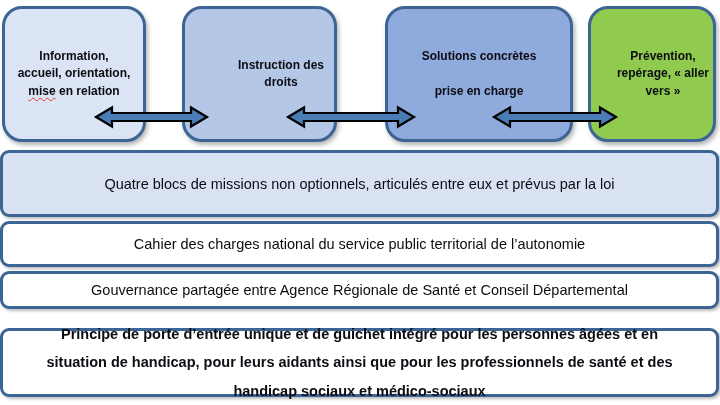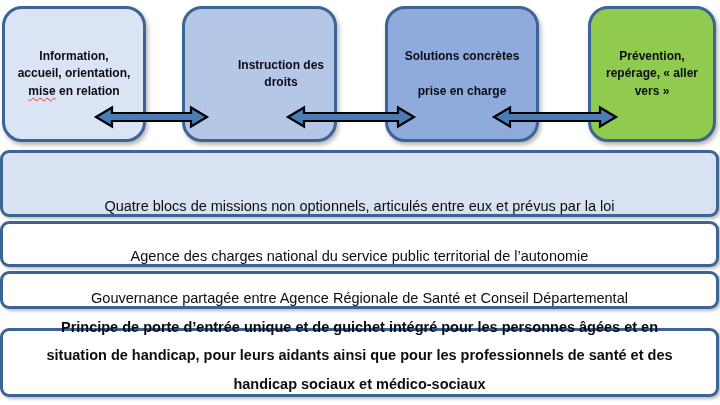"Solutions concrètes" .box3 { width: 154px -> 188px }
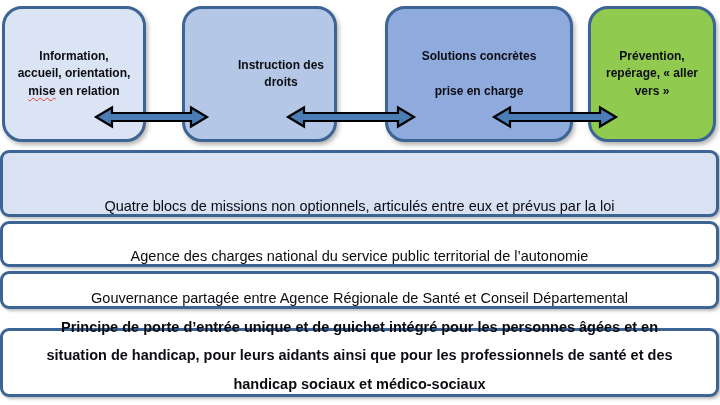"Prévention," .box4 { justify-content: none -> flex-end }
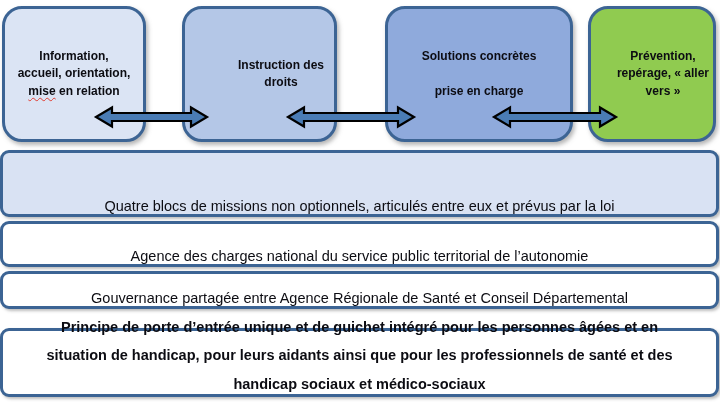"Quatre blocs de missions non" .band { justify-content: flex-end -> center }
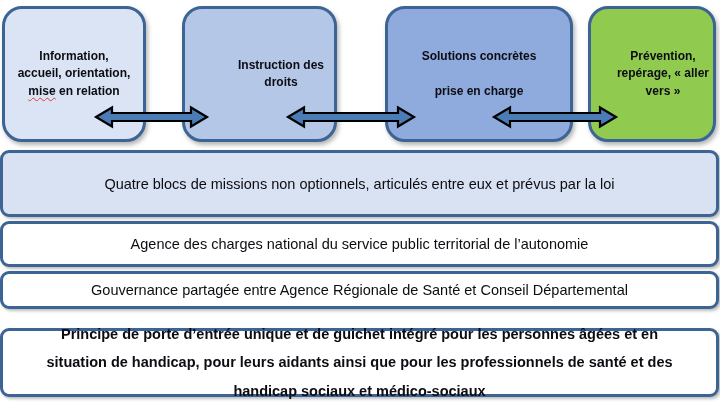"Agence des charges national du" span { text: Agence -> Cahier }
